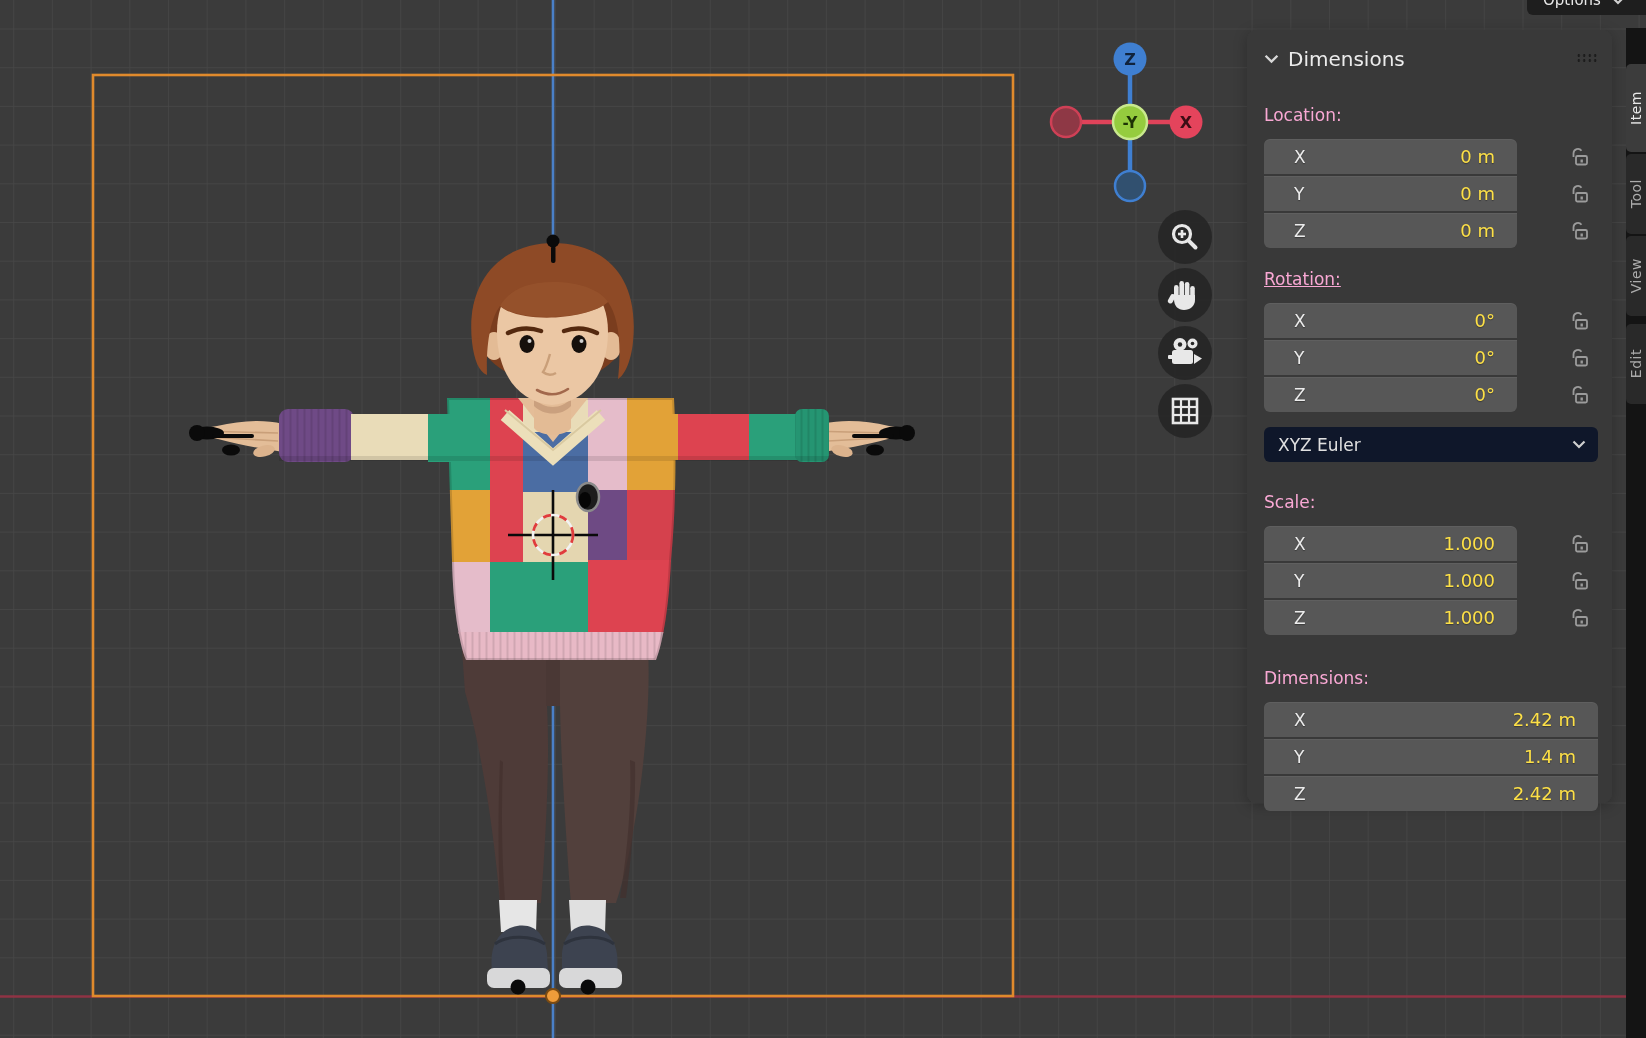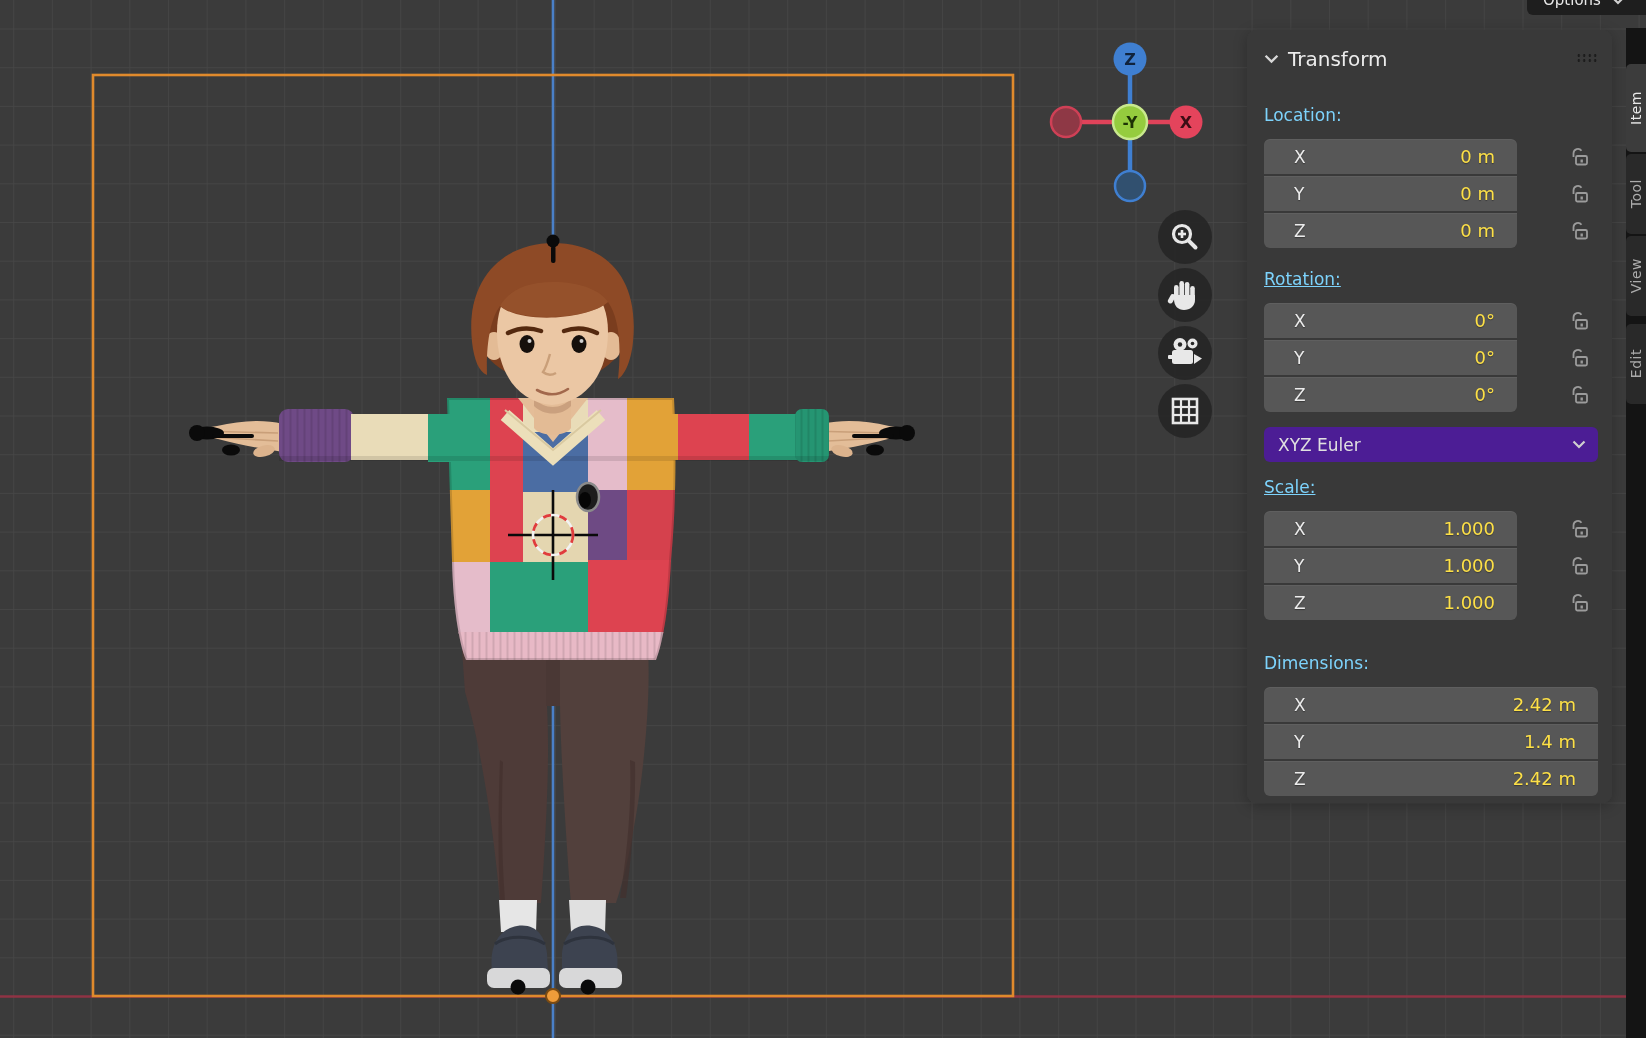"Transform" span.title { text: Transform -> Dimensions }
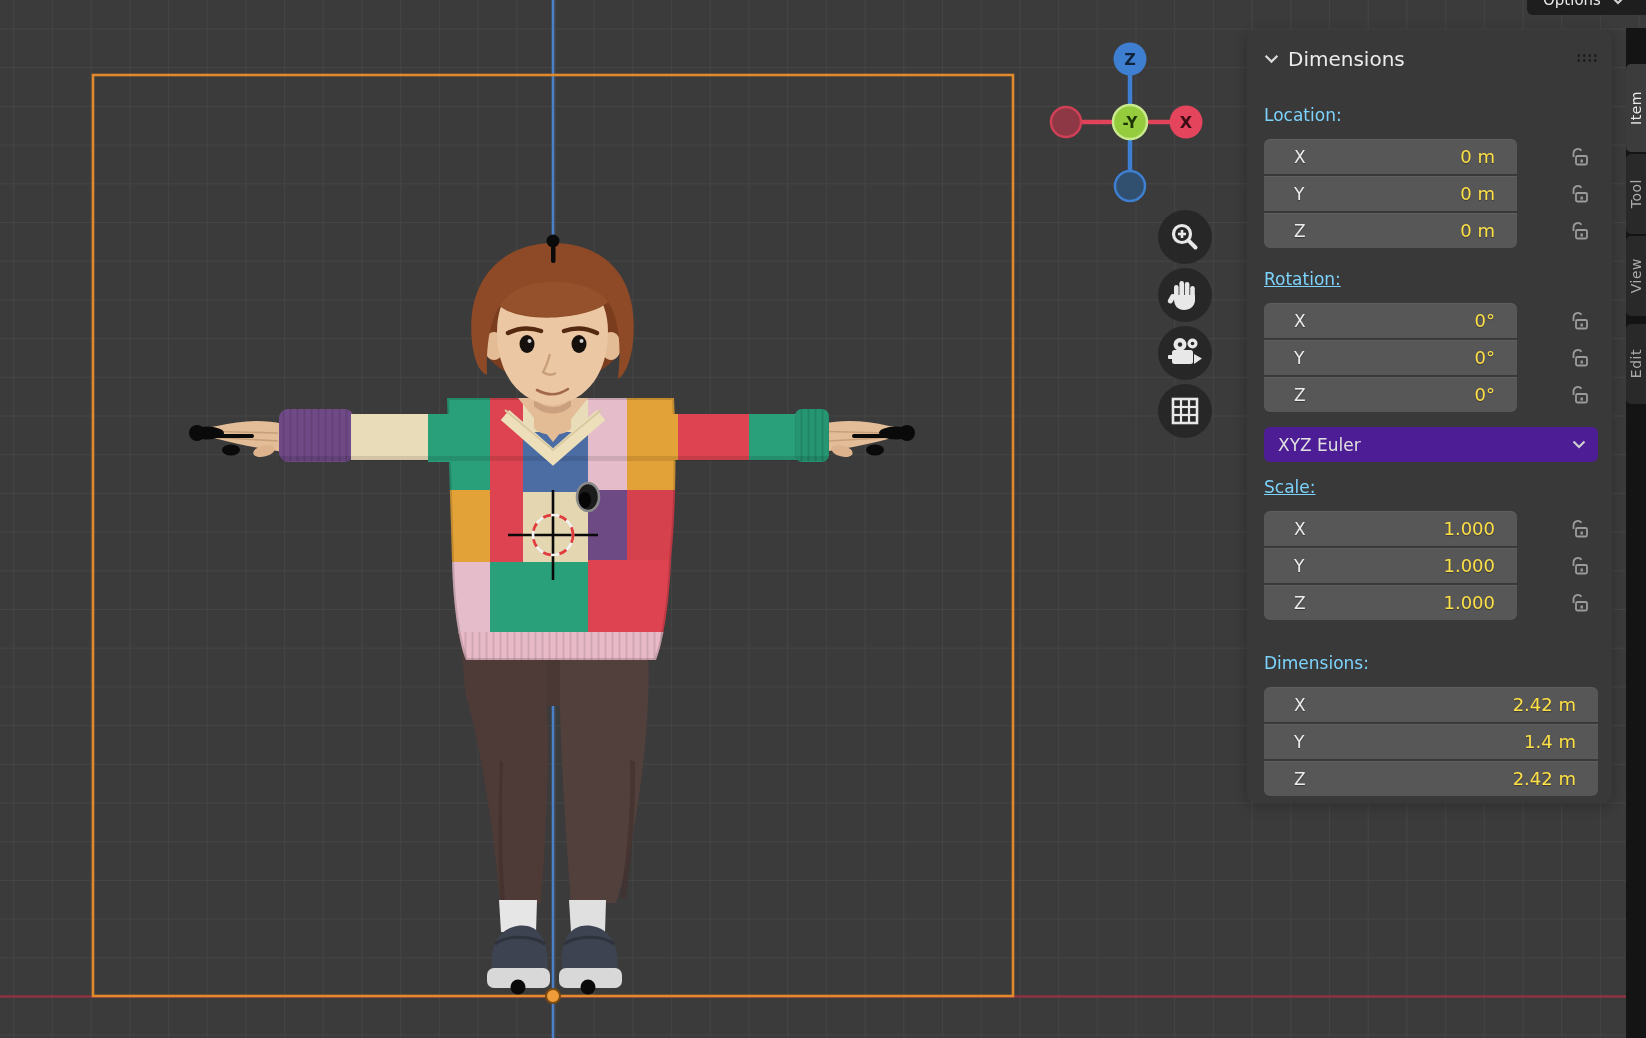"Location:" .seclabel { color: #7dd3fc -> #f9a8d4 }
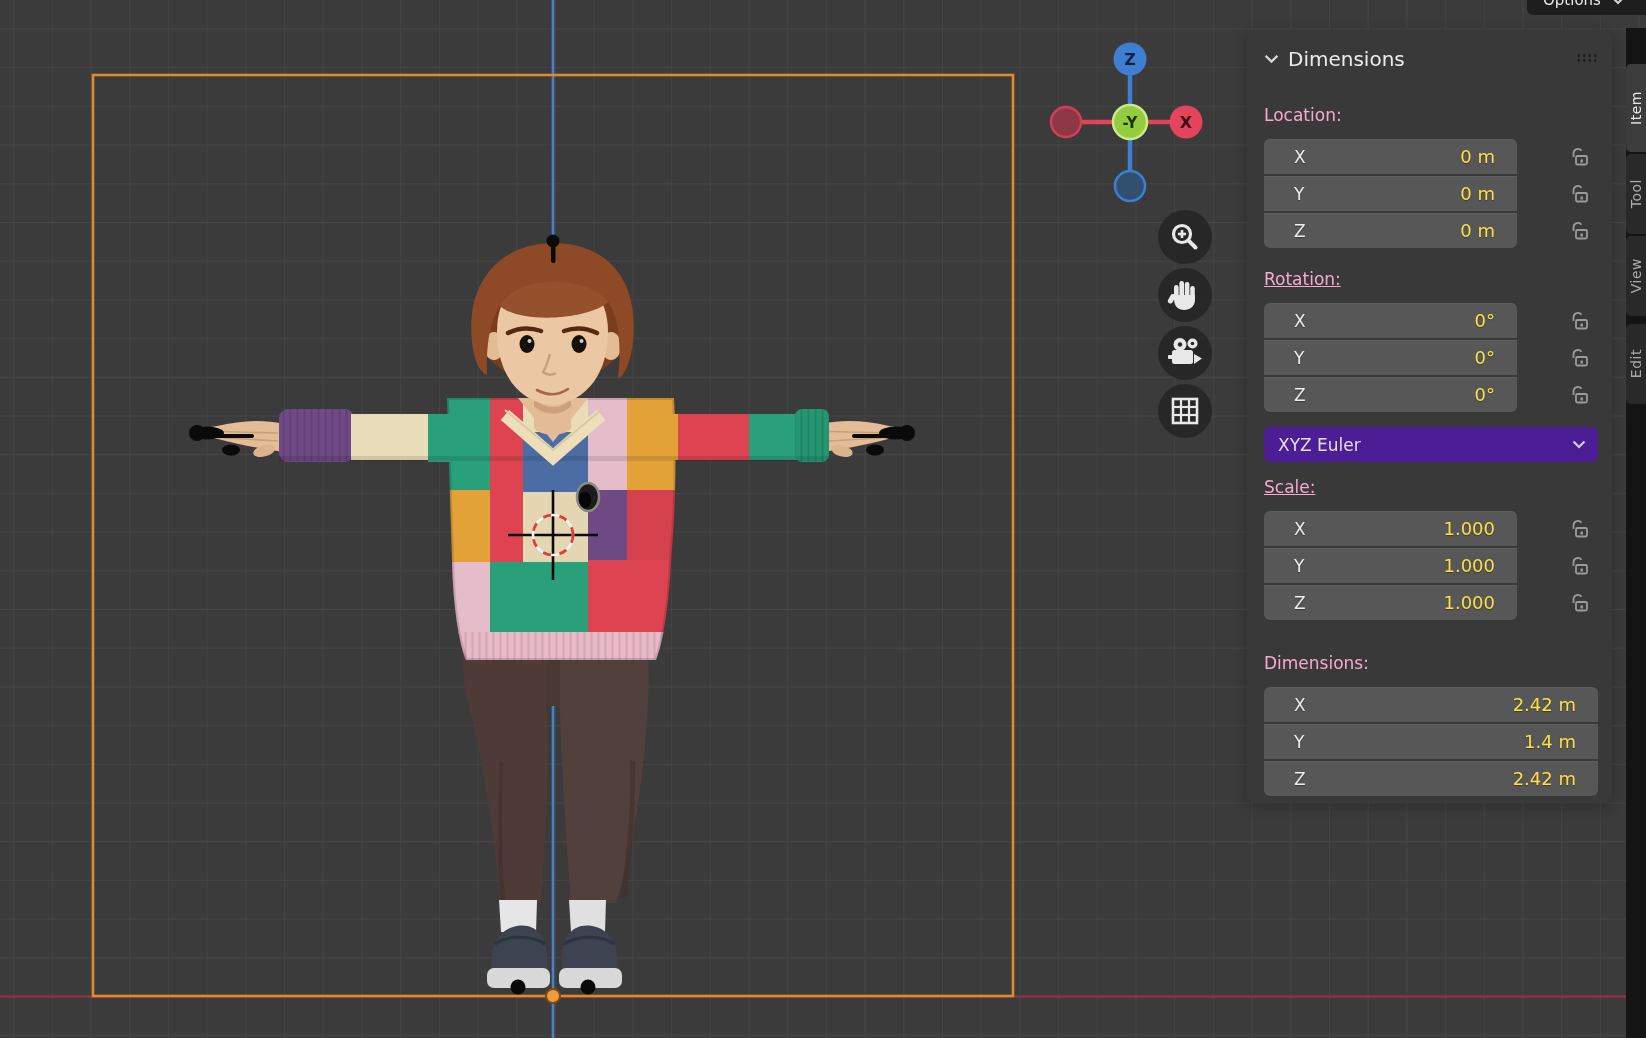"XYZ Euler" .dropdown { background: #4c1d95 -> #0f172a }
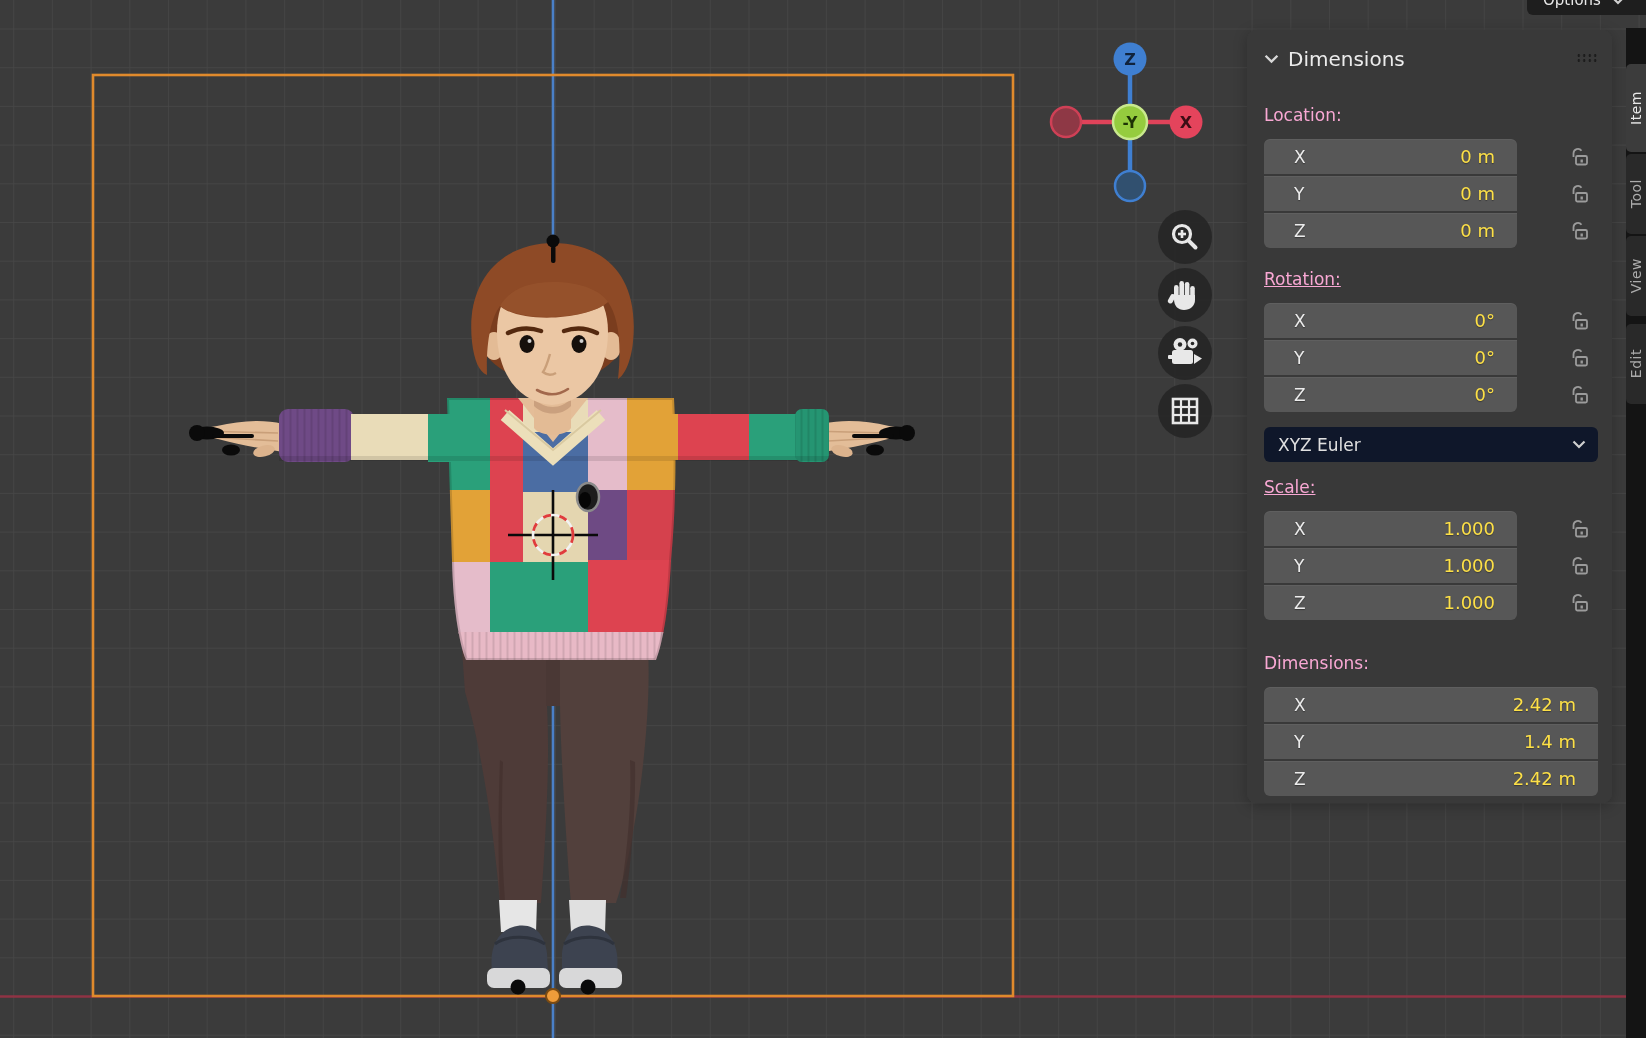"Scale:" .m-scale { margin-top: 13px -> 28px; text-decoration: underline -> none }
